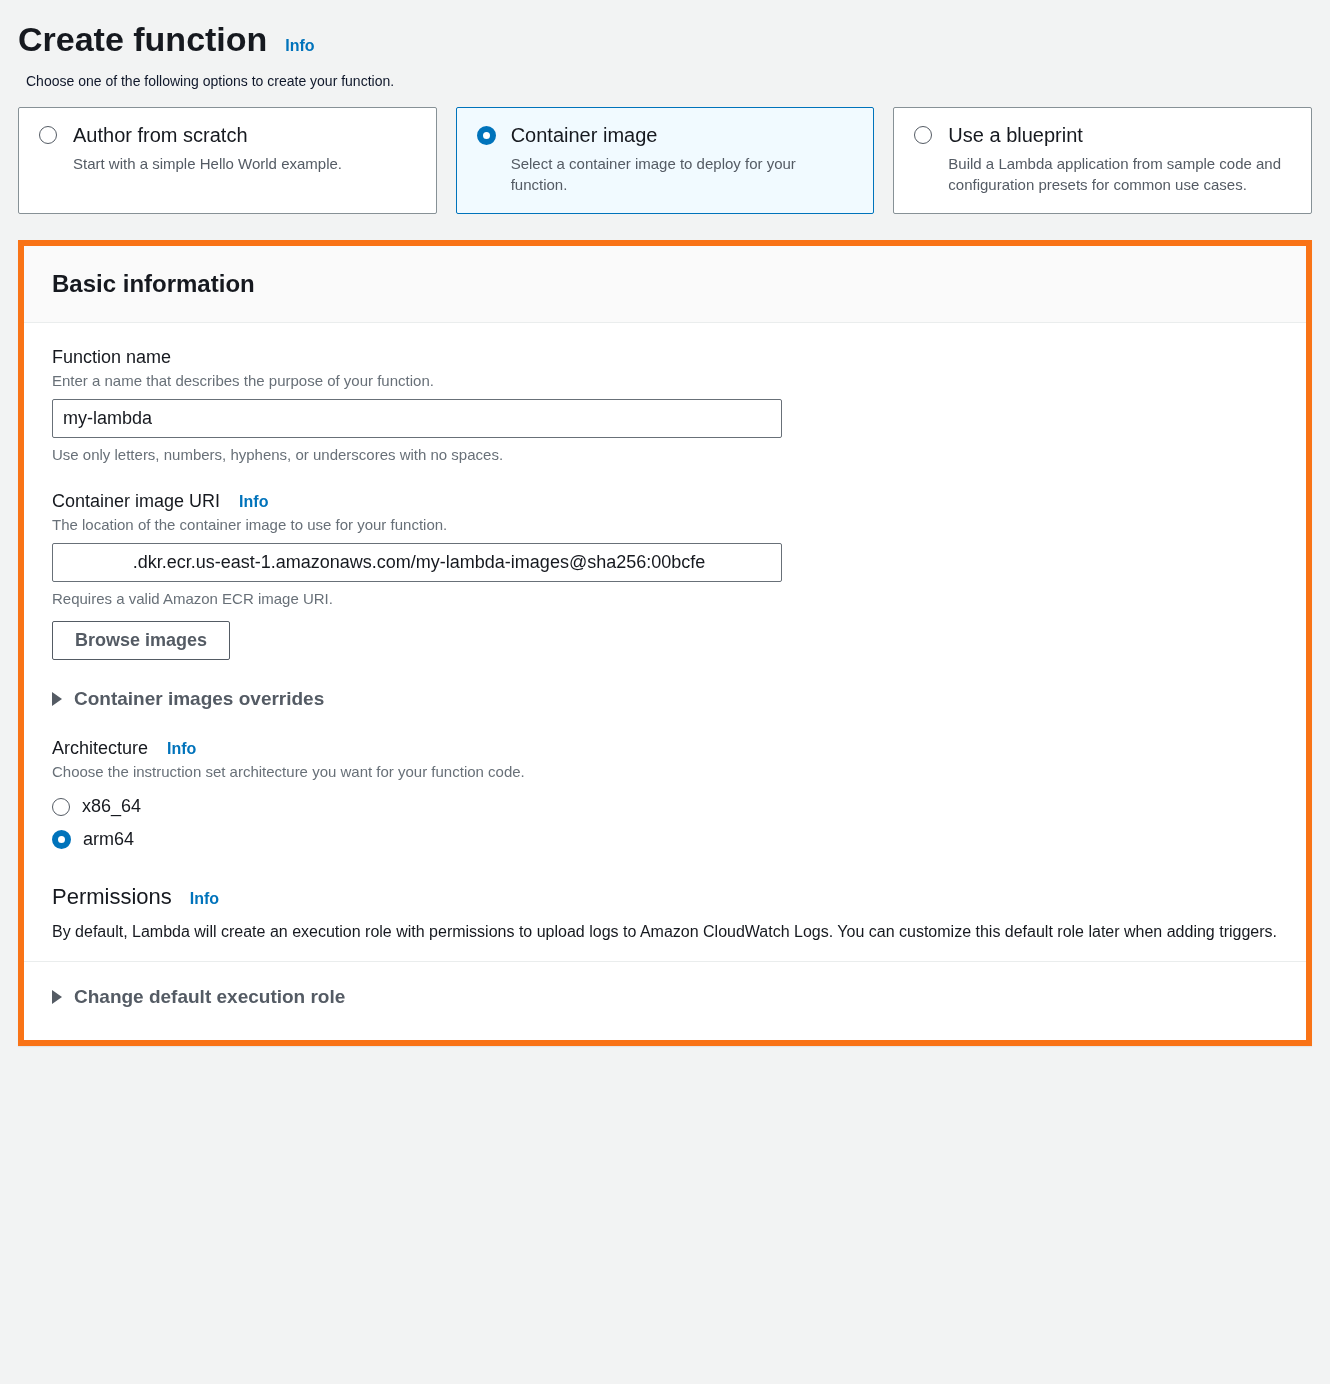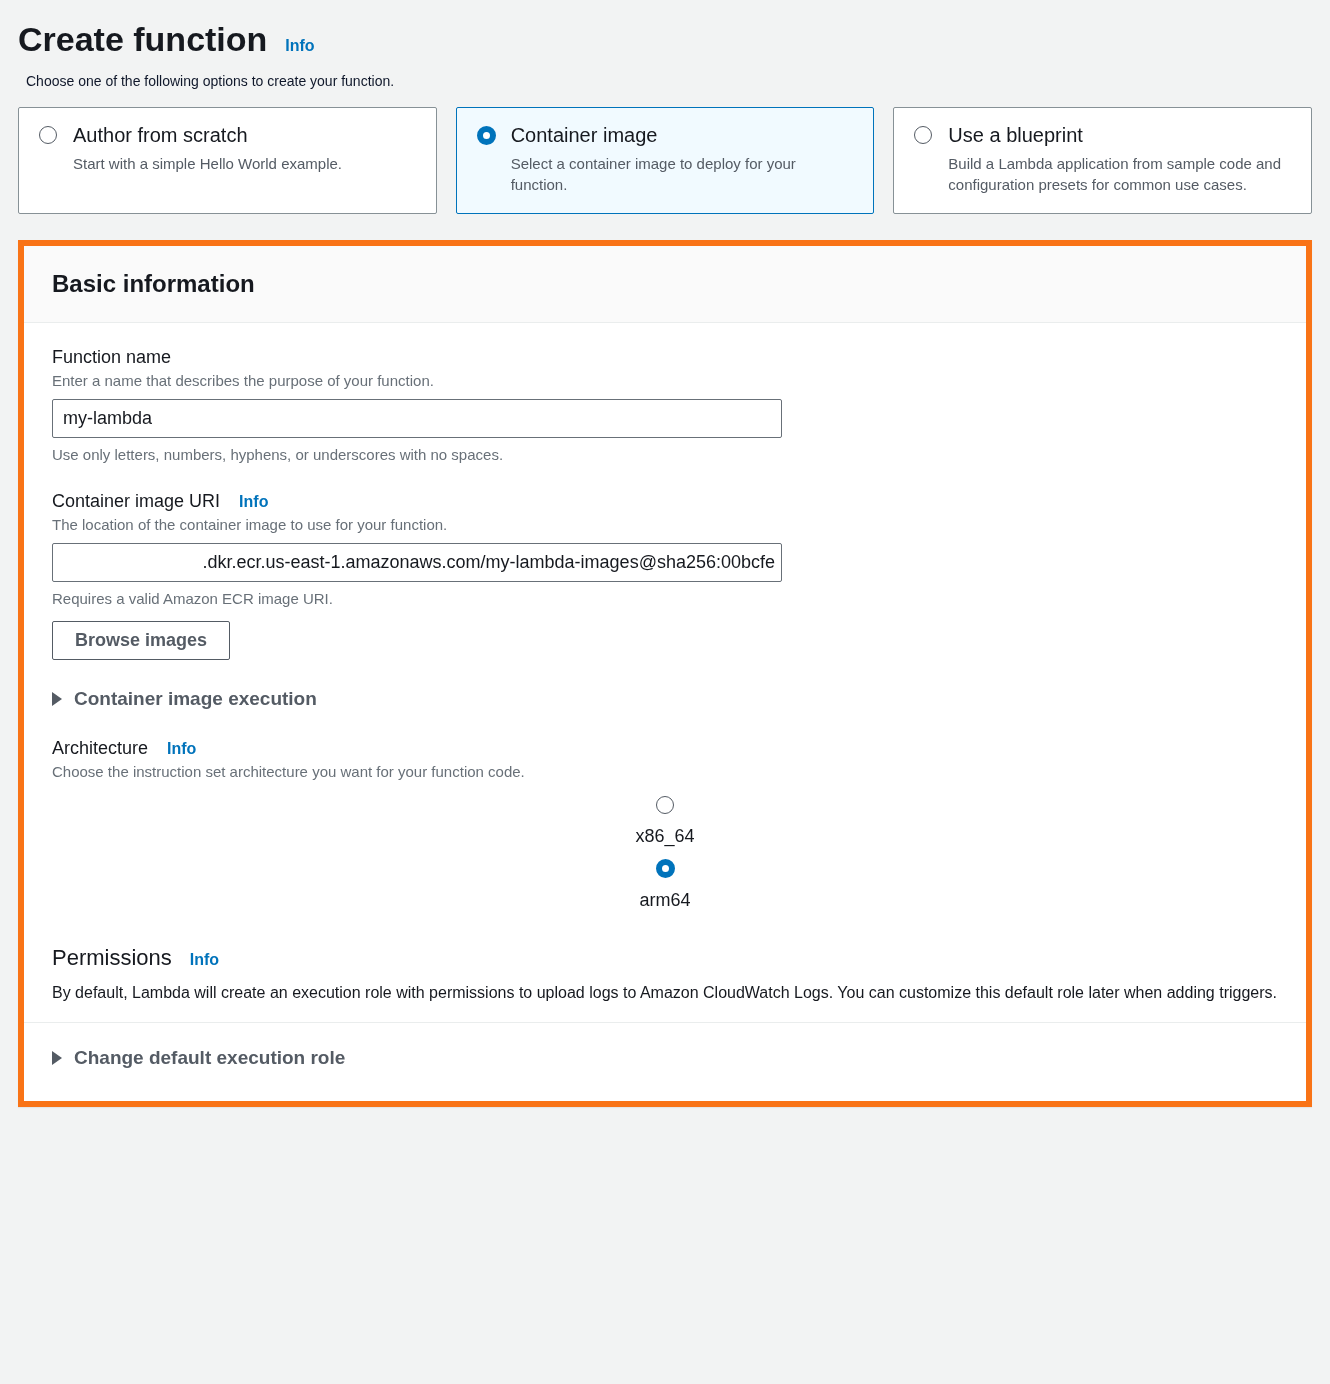".dkr.ecr.us-east-1.amazonaws.com/my-lamb" input.text-input { text-align: right -> center }
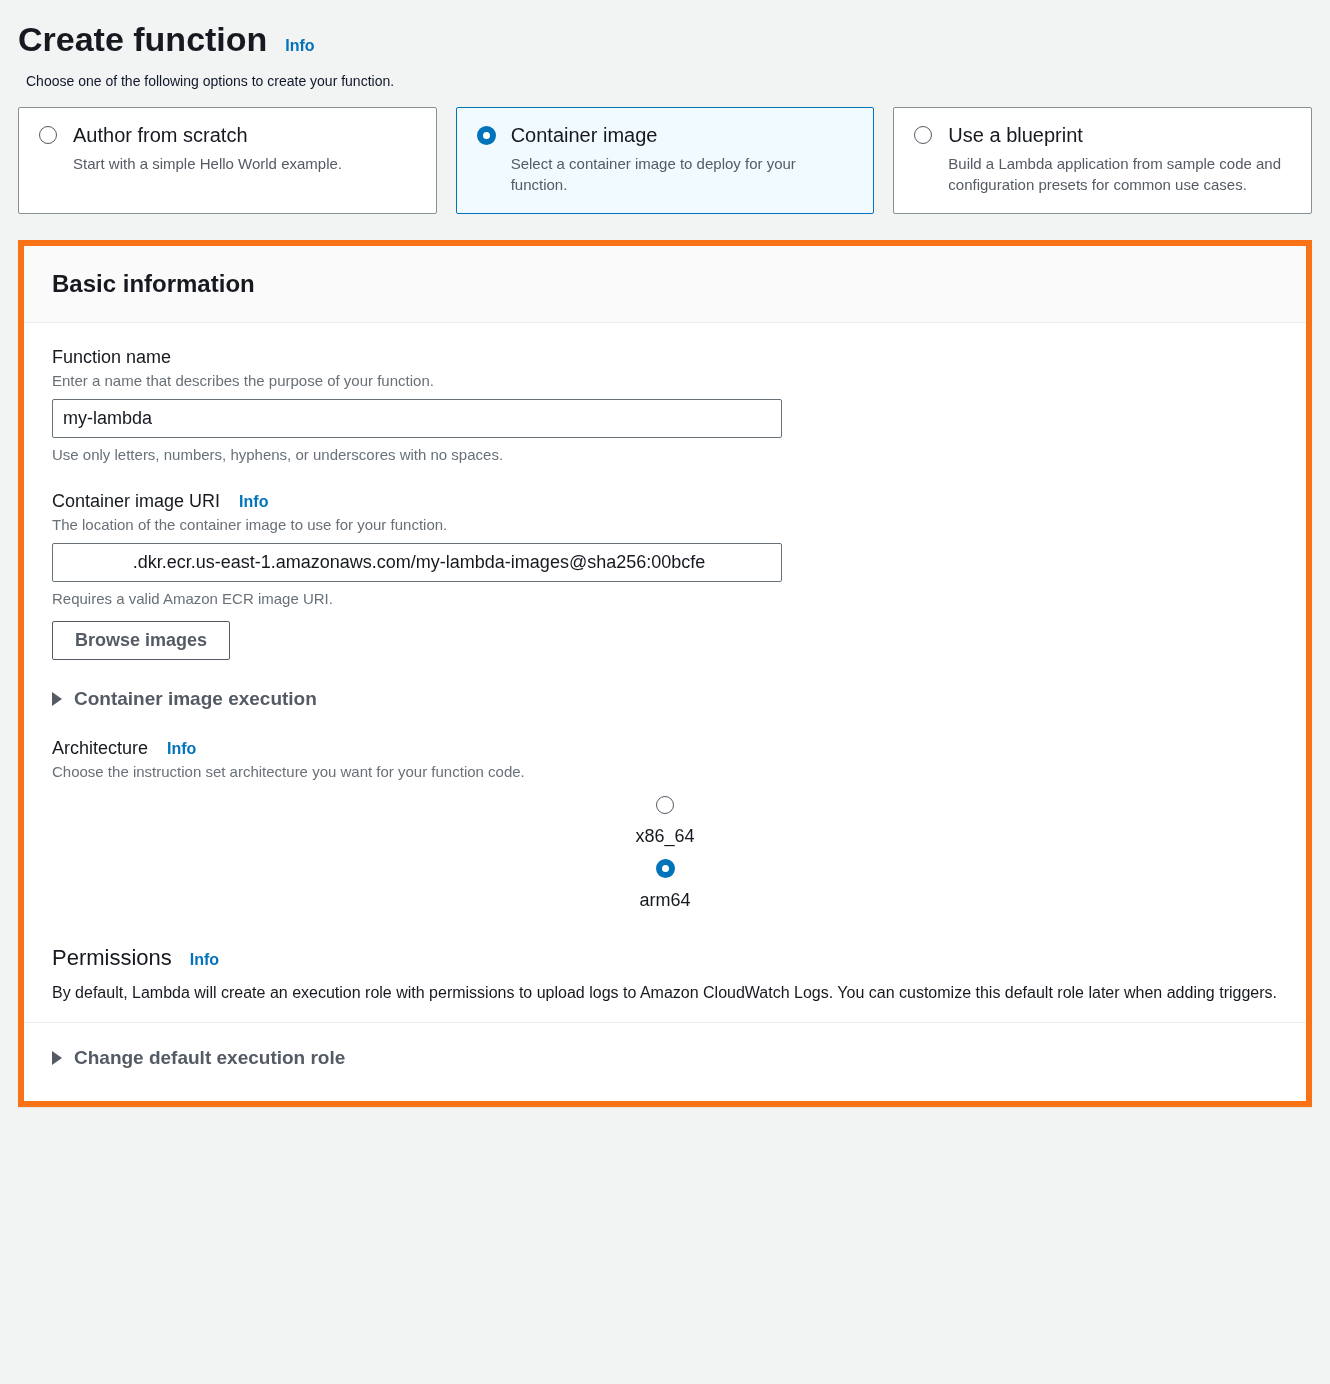"Container image execution" span.title { text: image execution -> images overrides }
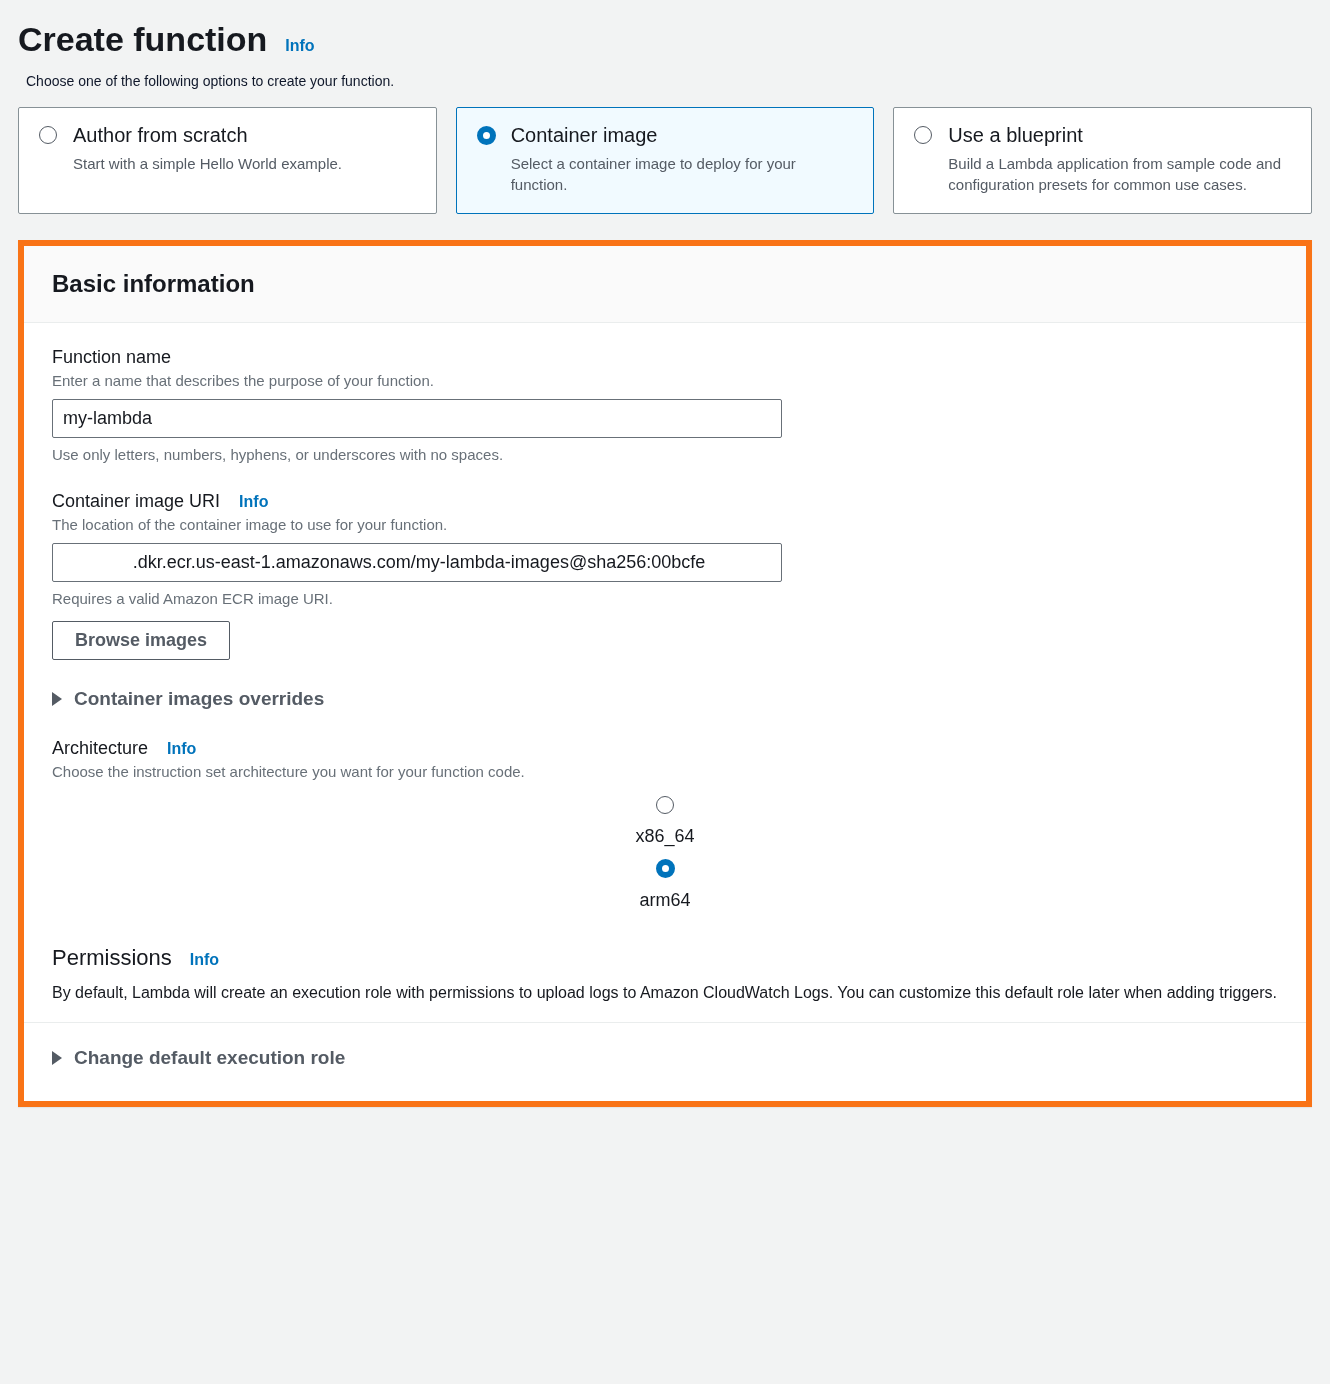"x86_64" .radio-item { flex-direction: column -> none }
